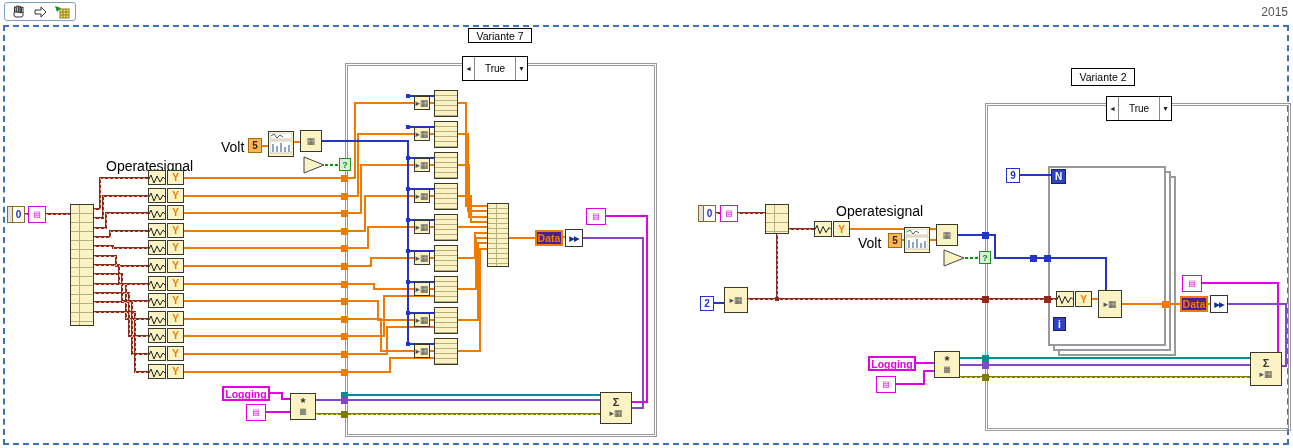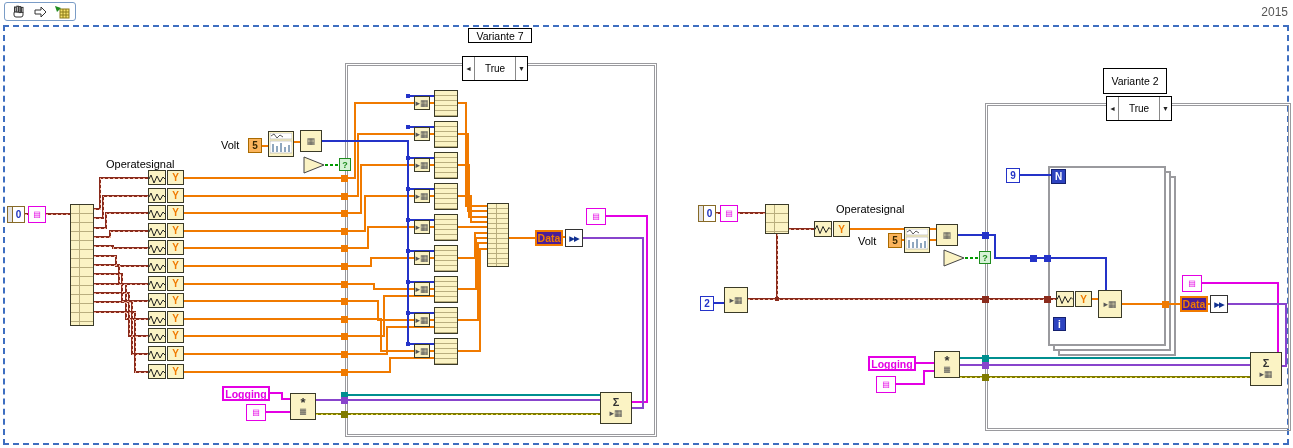"Variante 2" div.n { height: 26px -> 18px; left: 1103px -> 1071px }
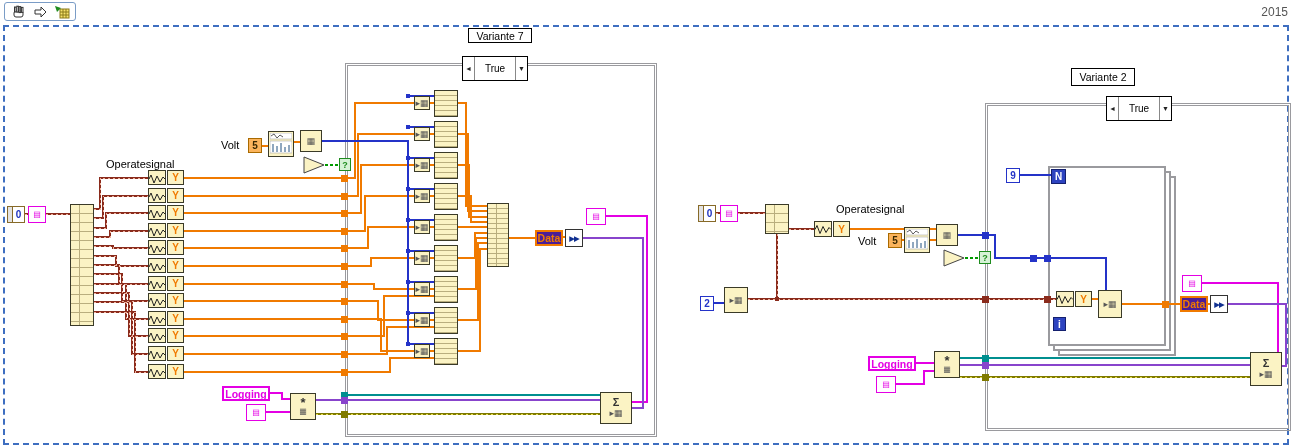"Volt" .lbl { font-size: 11px -> 14px }
